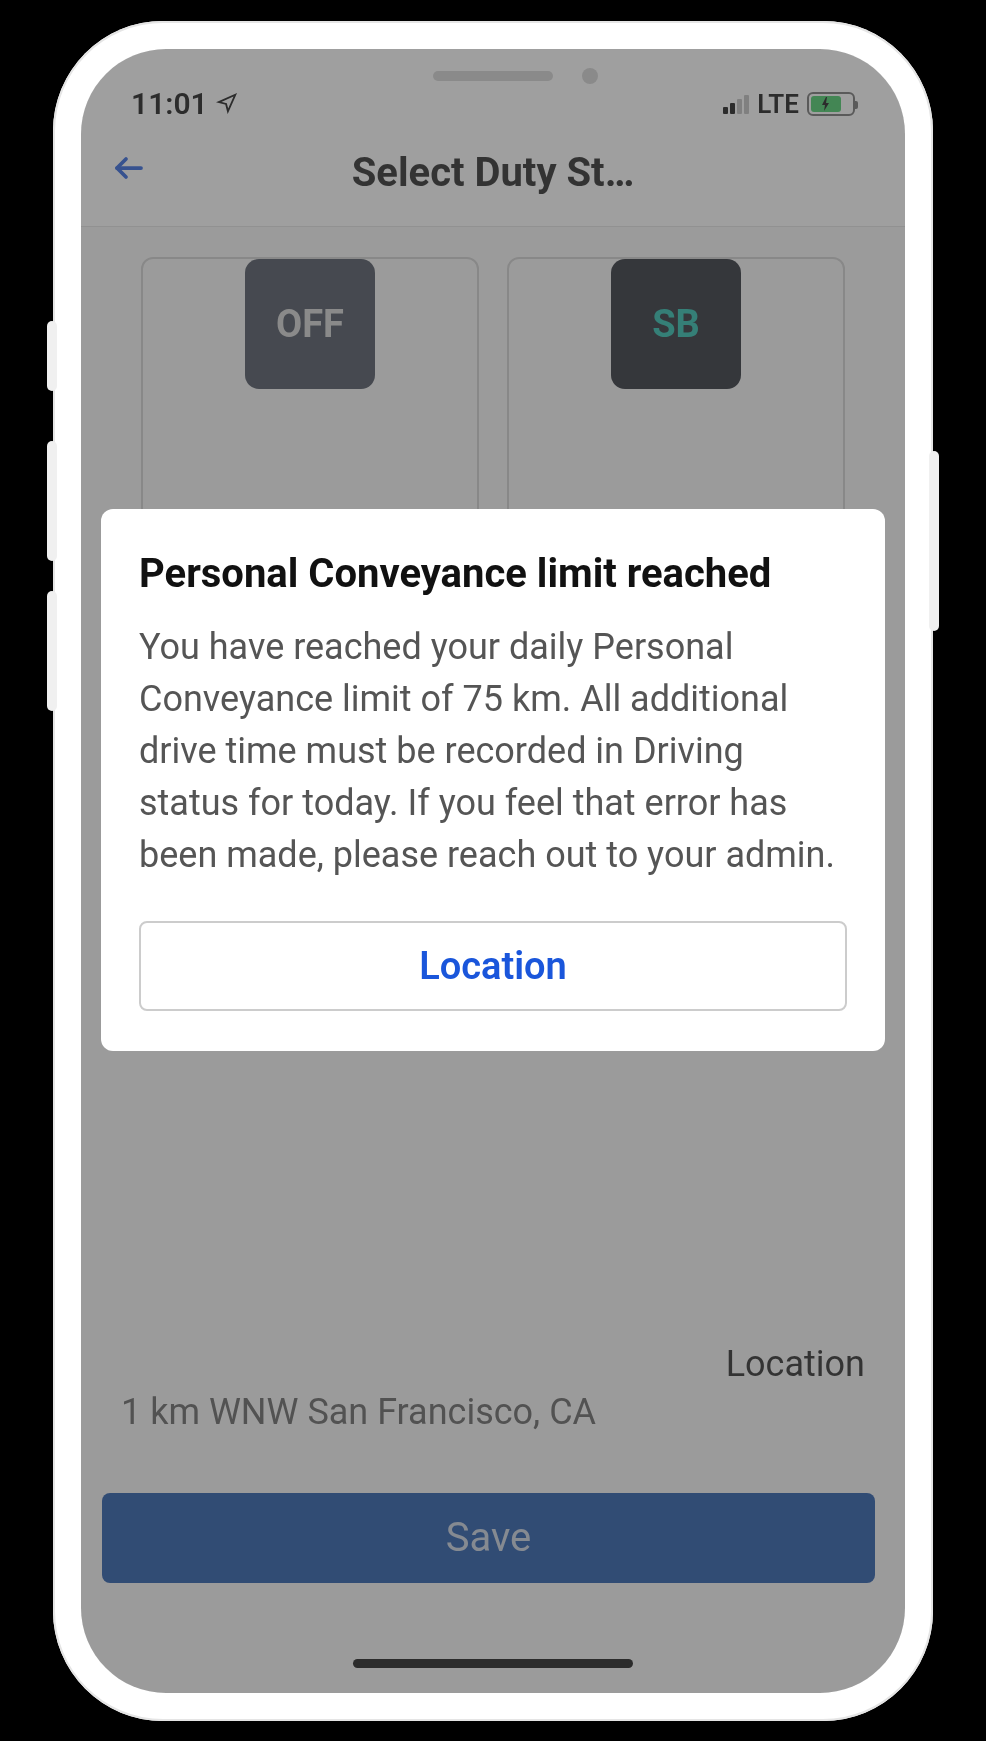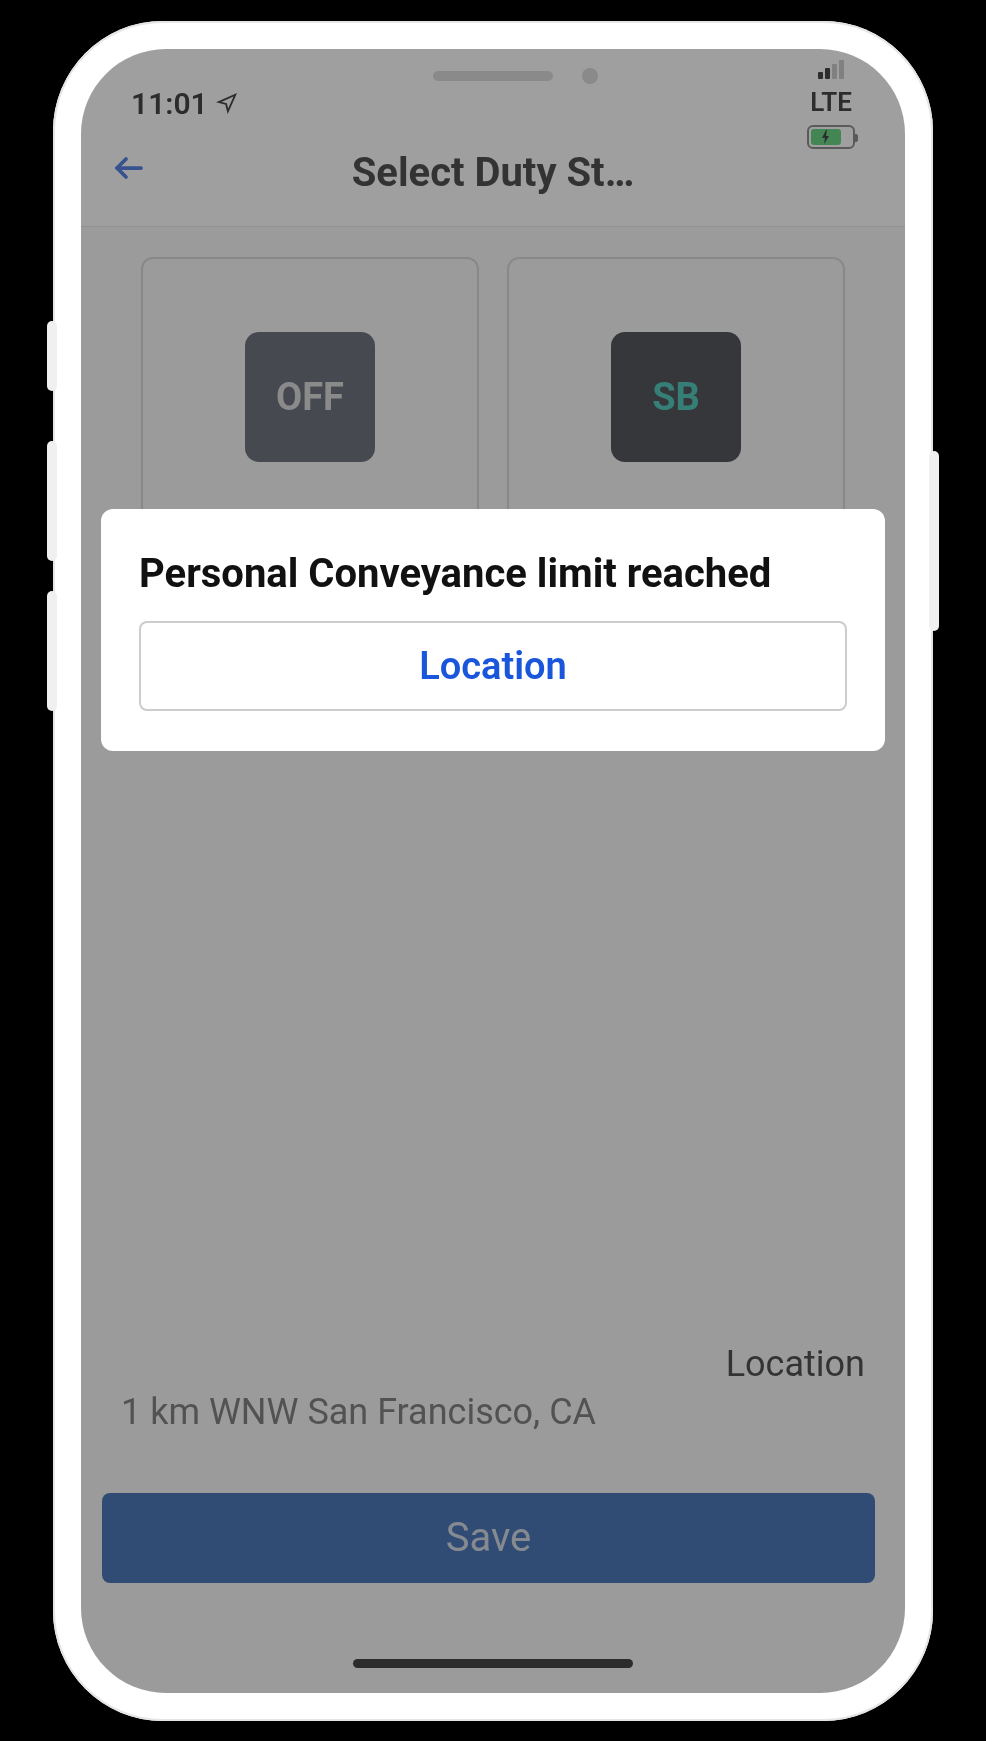"LTE" .status-right { flex-direction: column -> none }
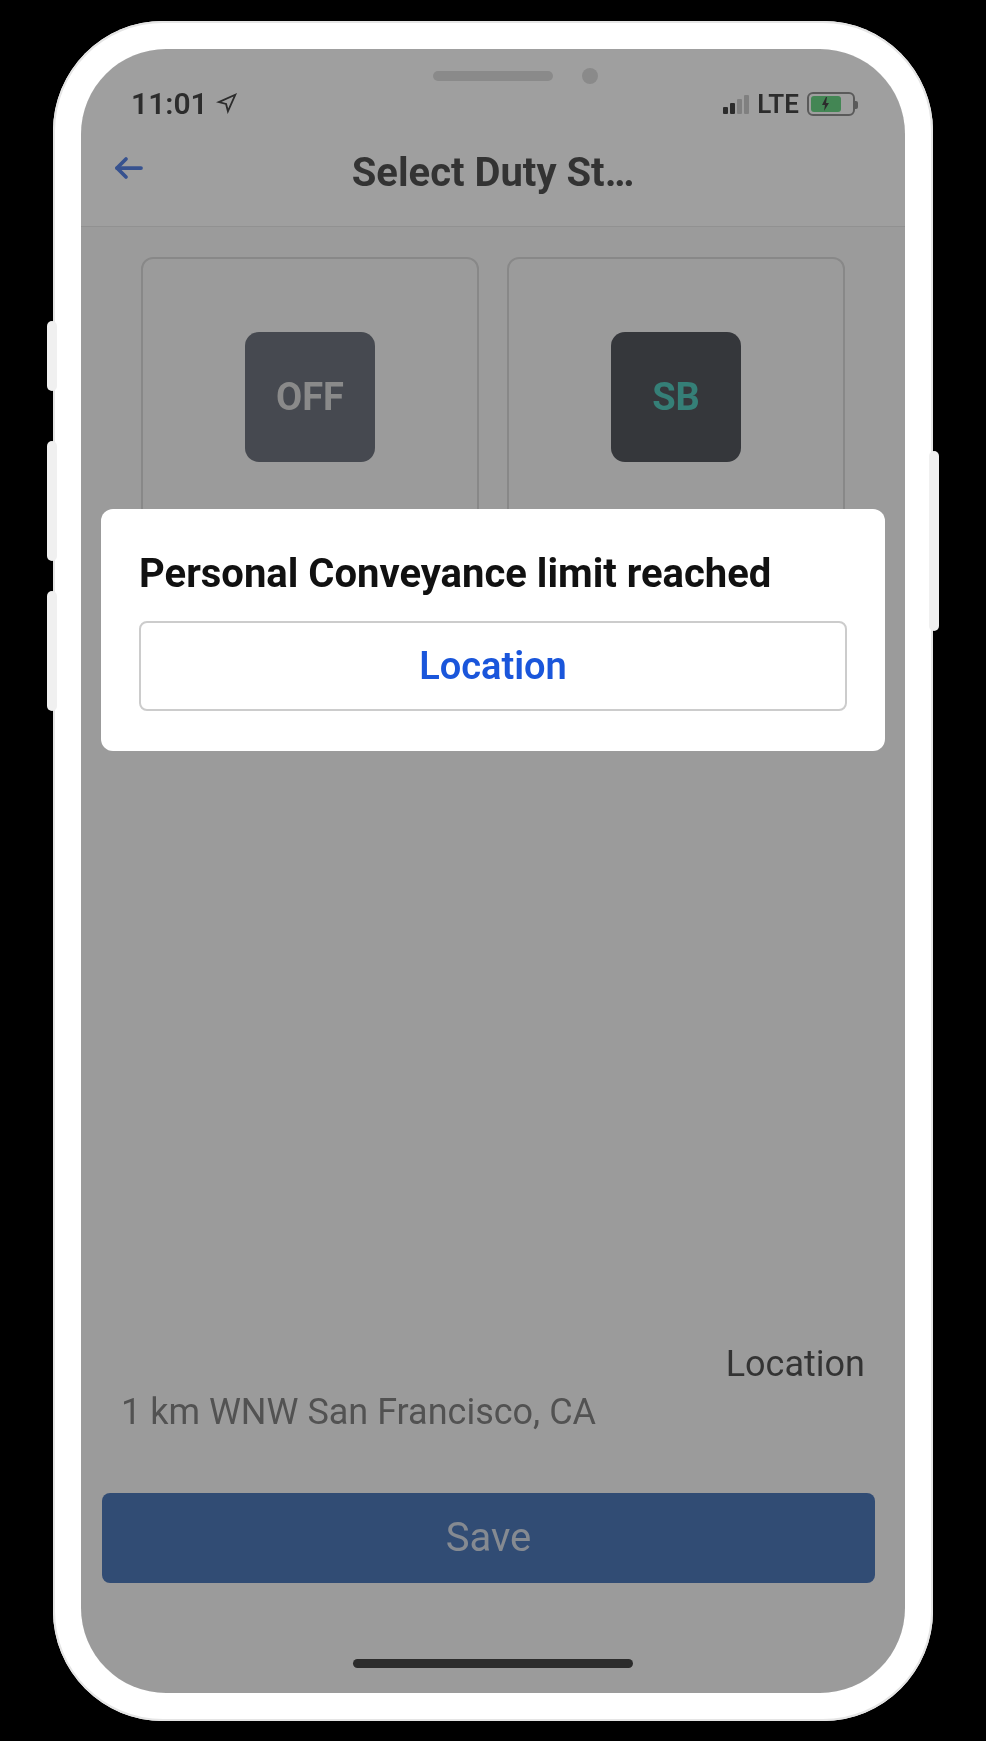"OFF" .tile { align-items: center -> flex-start }
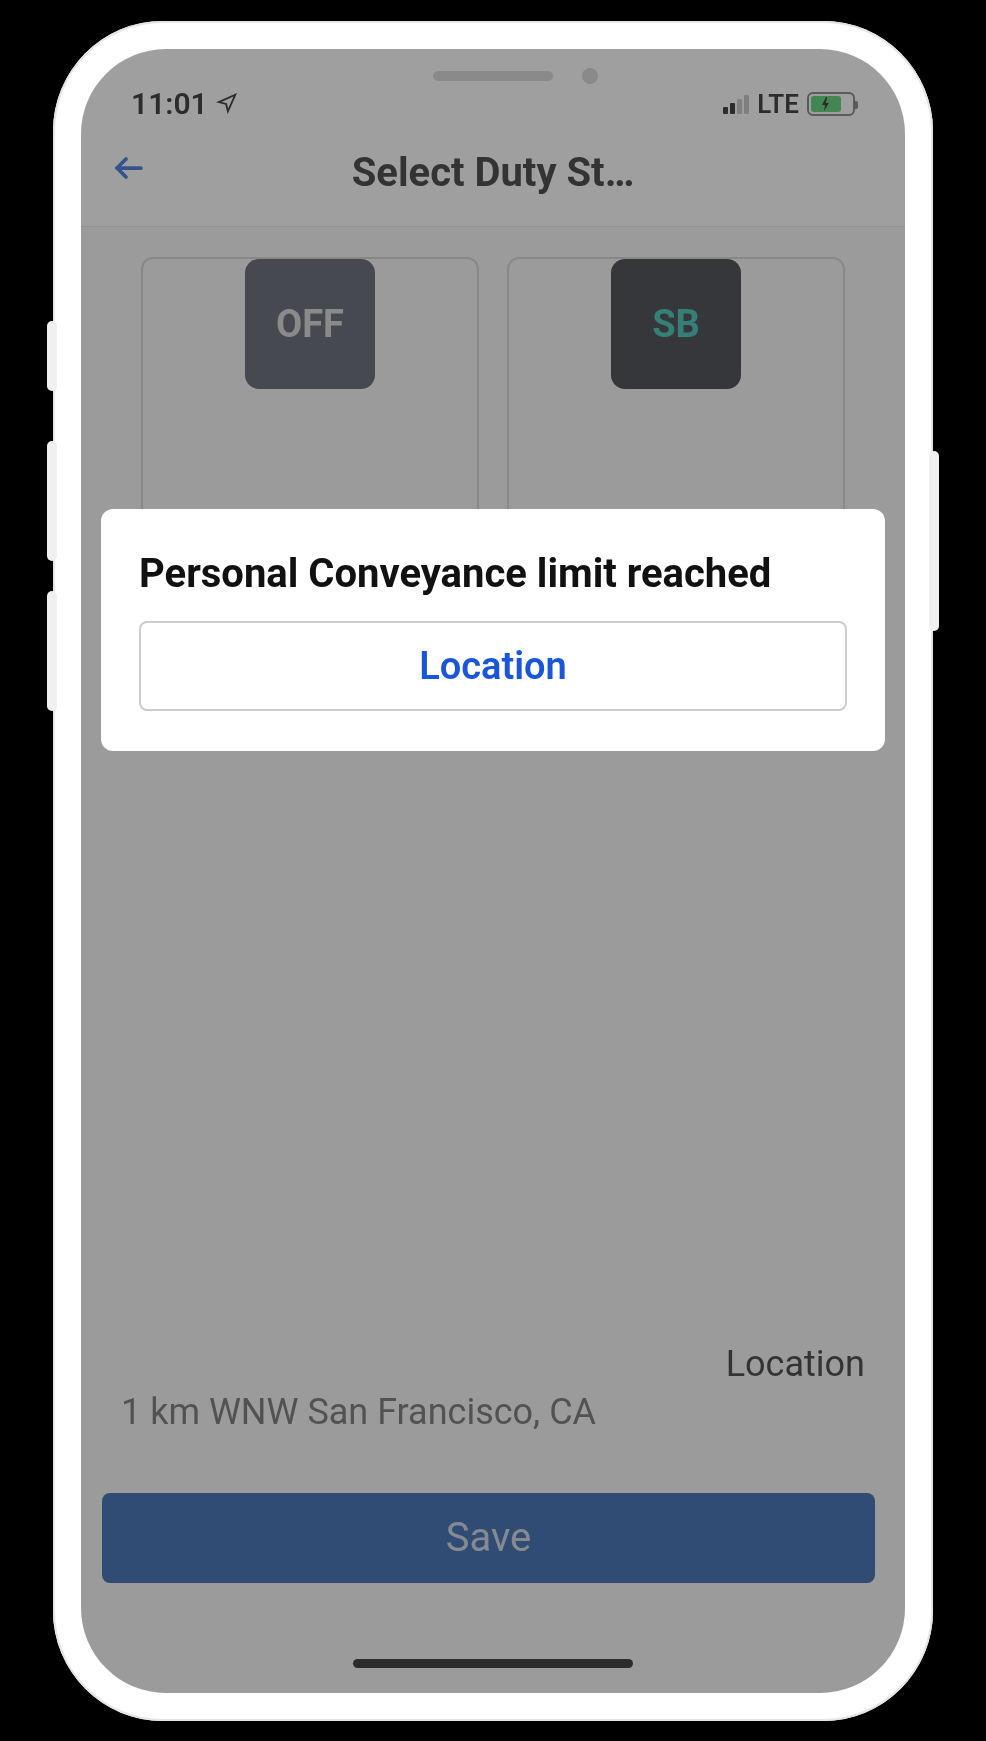"You have reached your daily" div.modal-body { html: none -> <div>You have reached your daily Personal Conveyance limit of 75 km. All additional drive time must be recorded in Driving status for today. If you feel that error has been made, please reach out to your admin.</div> }
